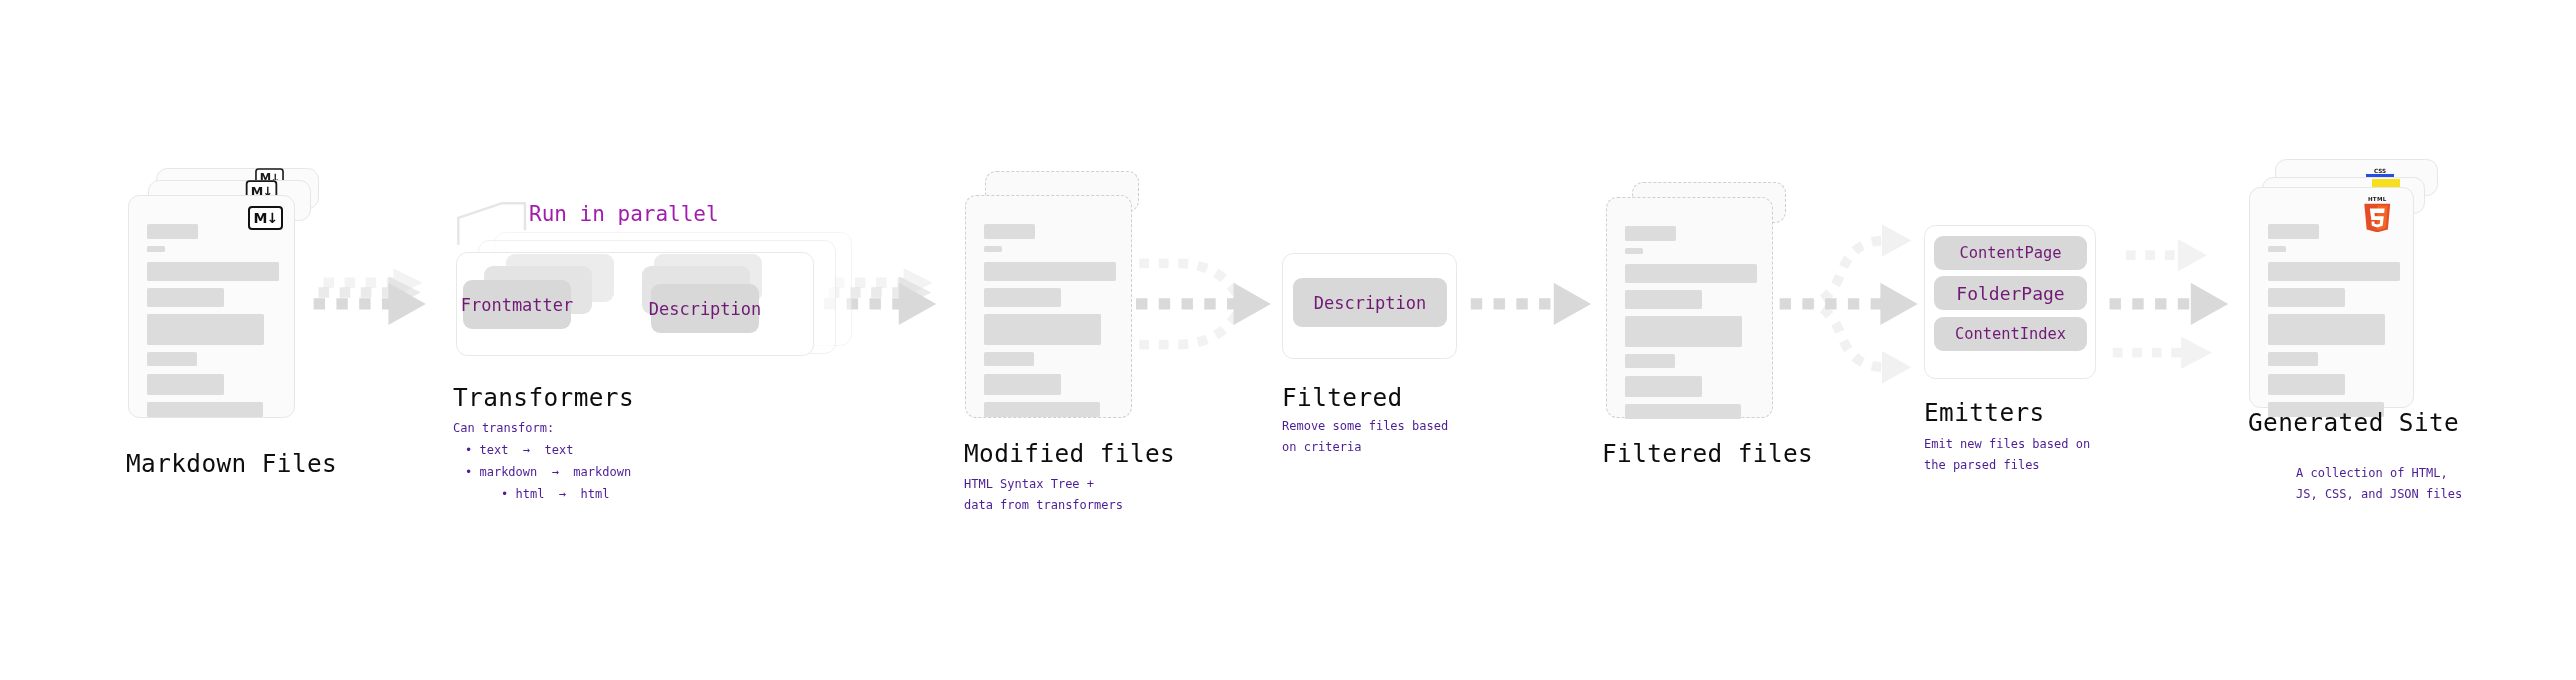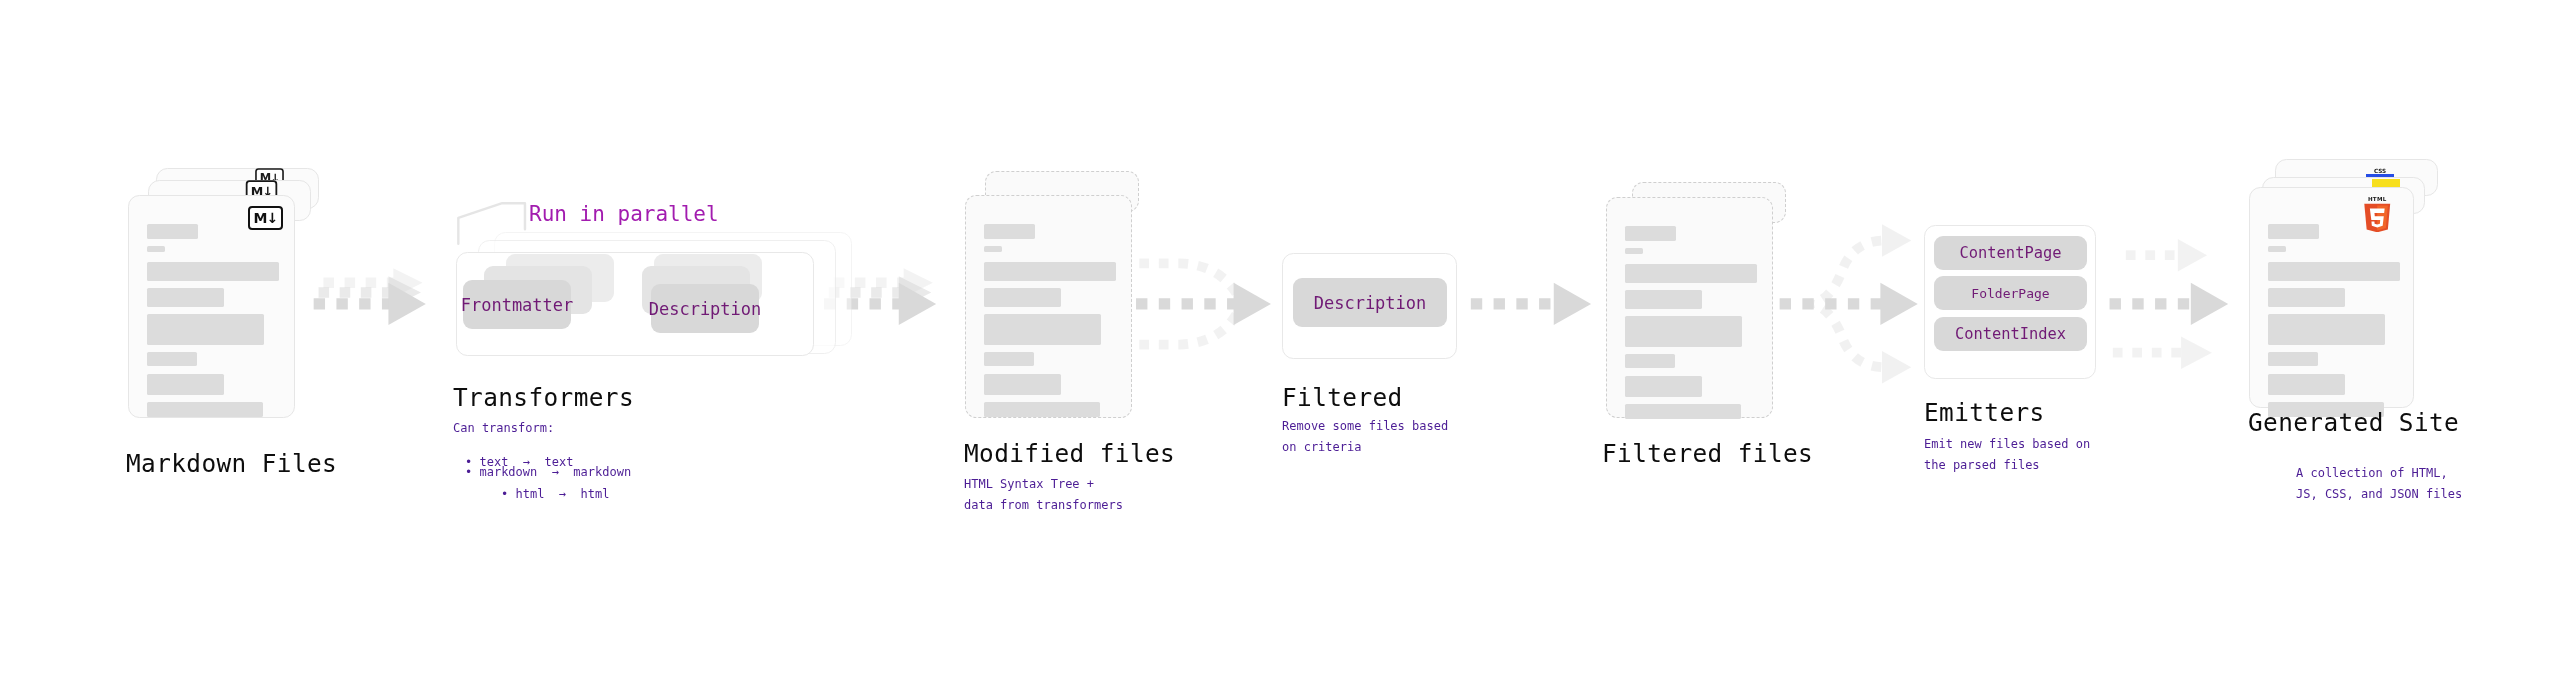"FolderPage" div.chip { font-size: 13px -> 18px }
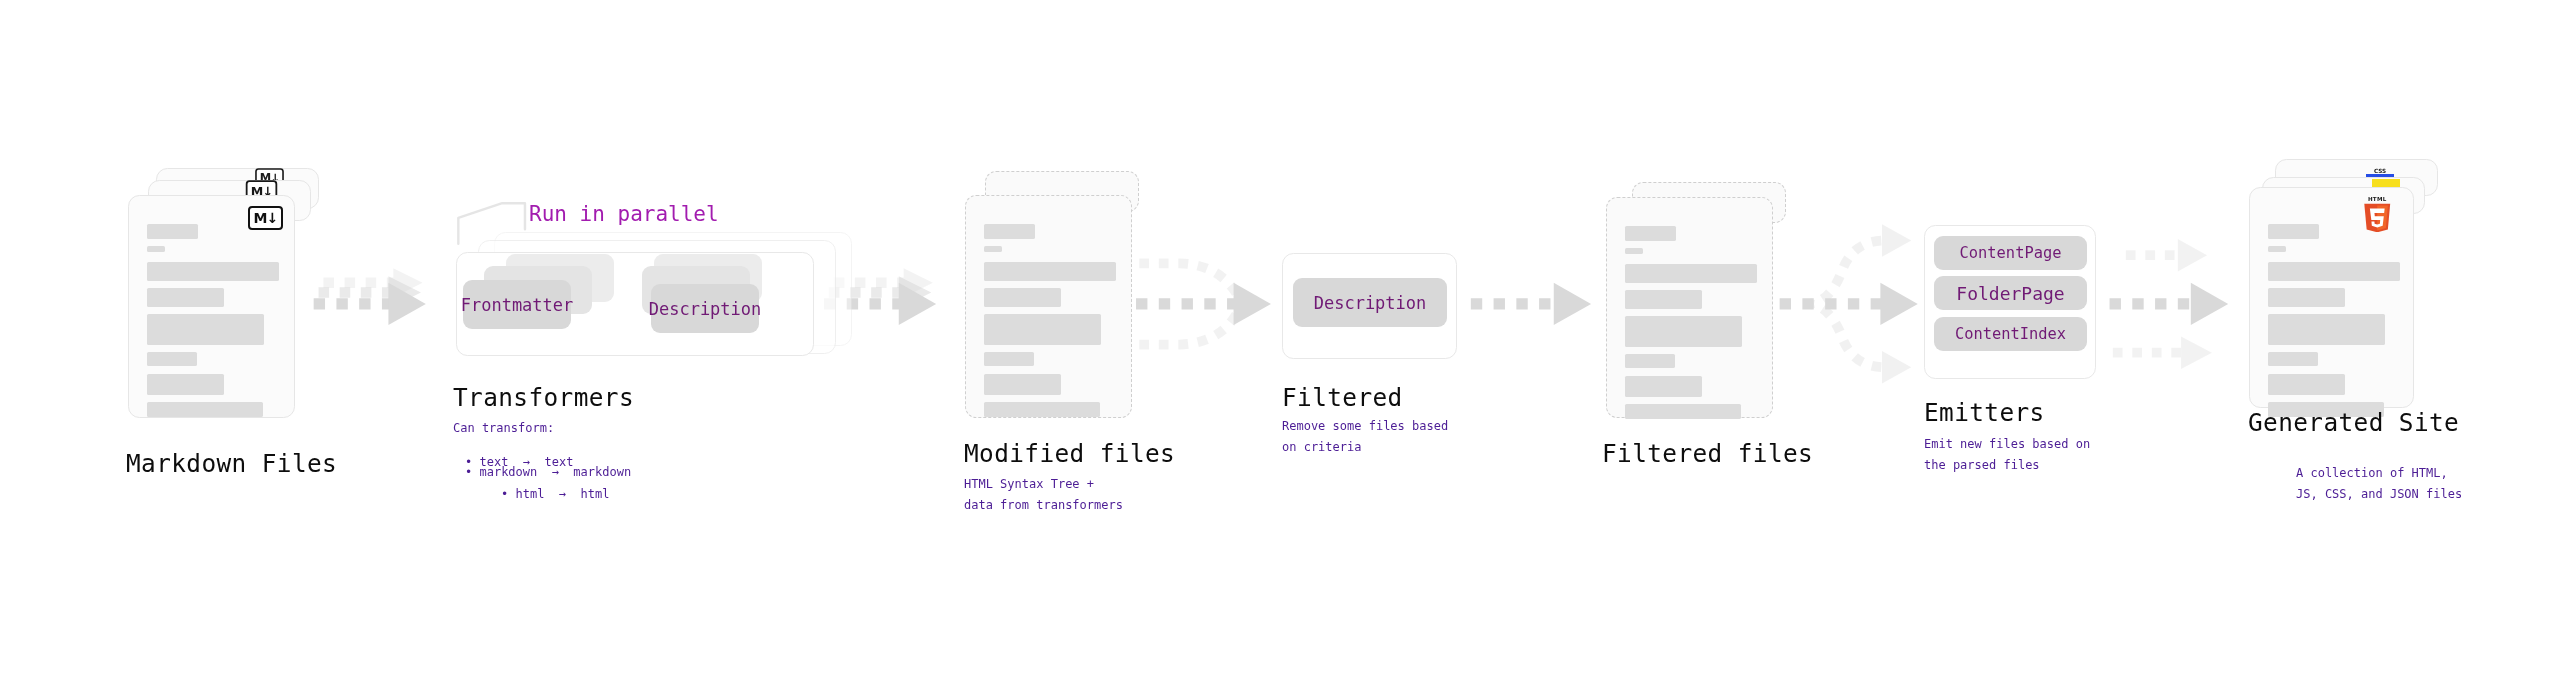"• text → text" div.sub { top: 452px -> 440px }
